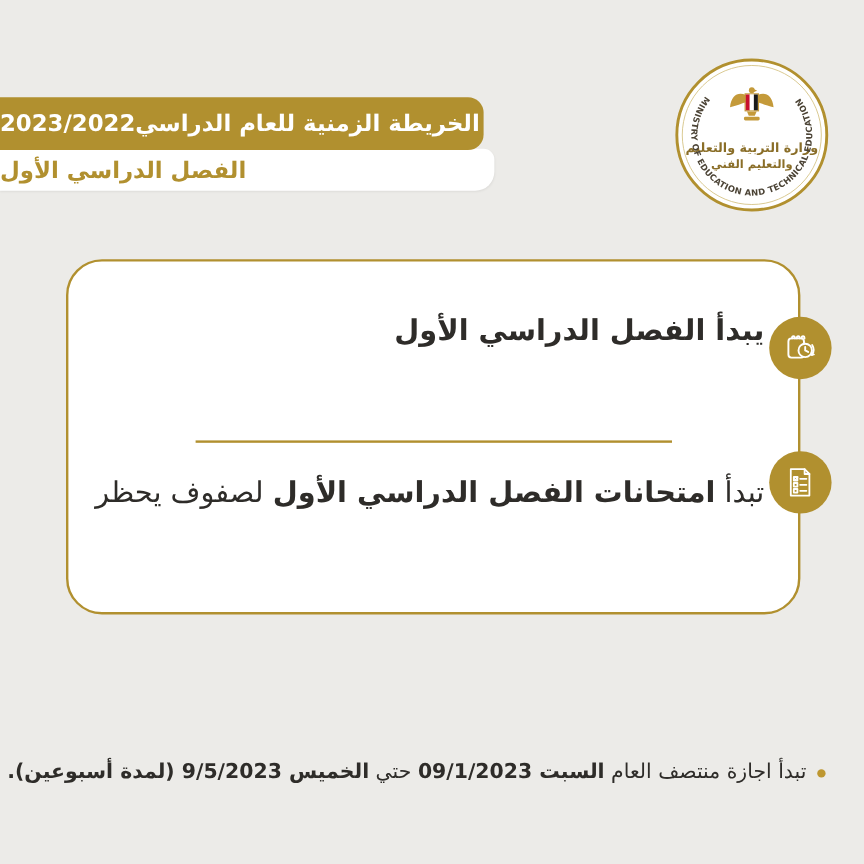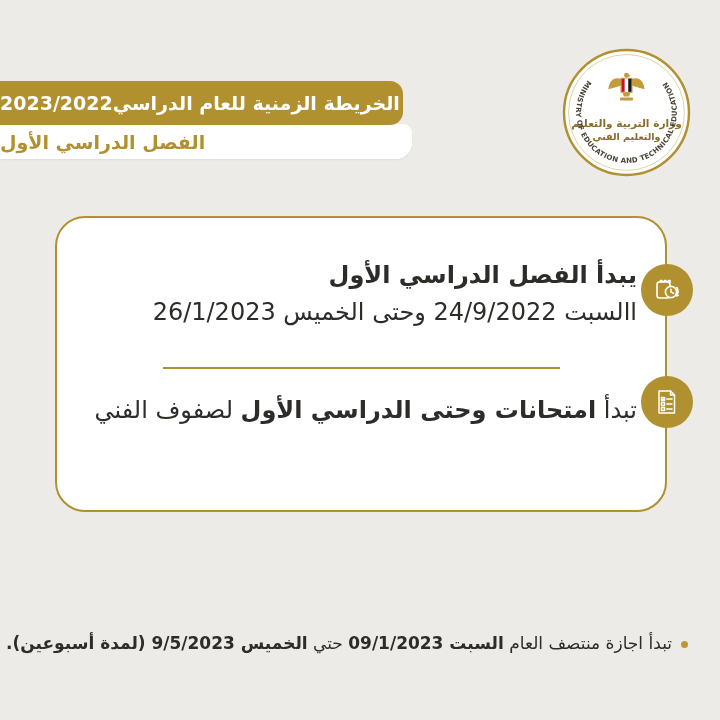"االسبت 24/9/2022 وحتى الخميس 26/1/2023" div.t { html: <div>االسبت 24/9/2022 وحتى الخميس 26/1/2023</div> -> none }
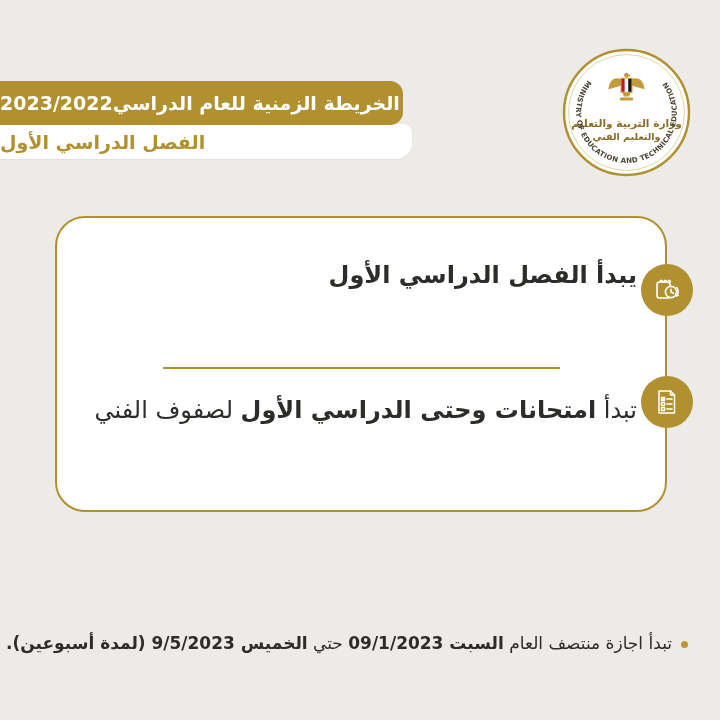"لصفوف الفني" span { text: الفني -> يحظر }
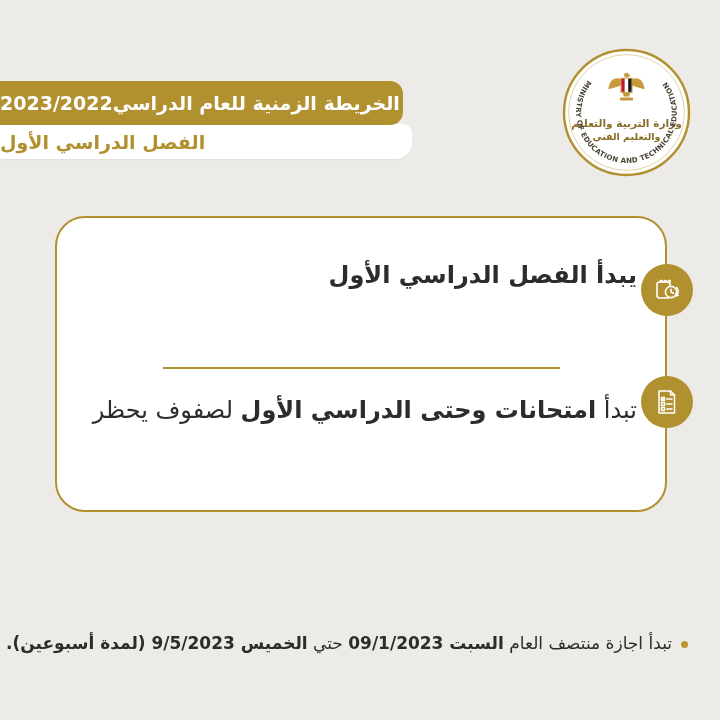"امتحانات وحتى الدراسي الأول" span.b { text: وحتى -> الفصل }
